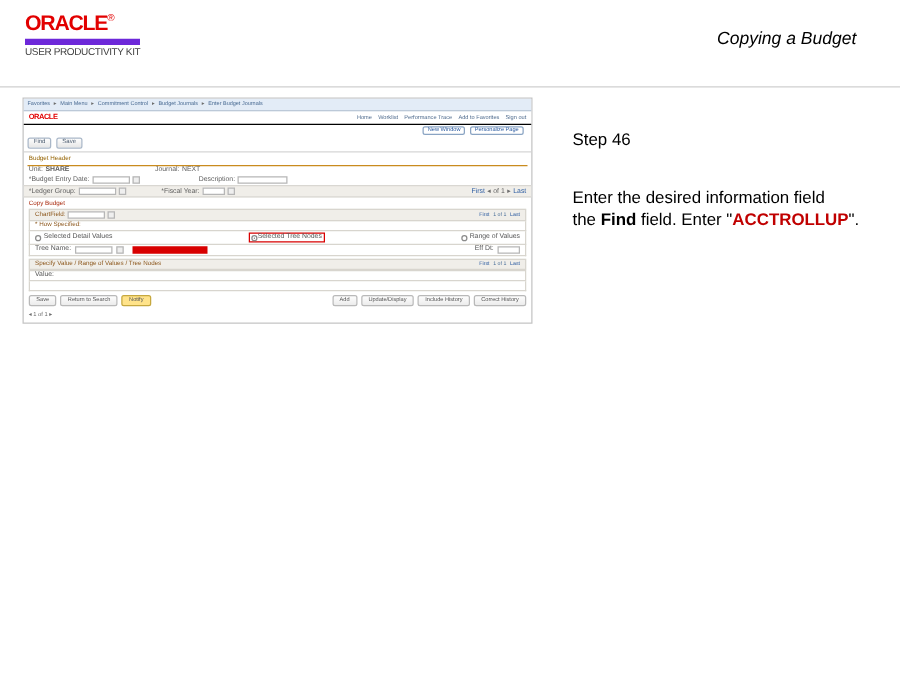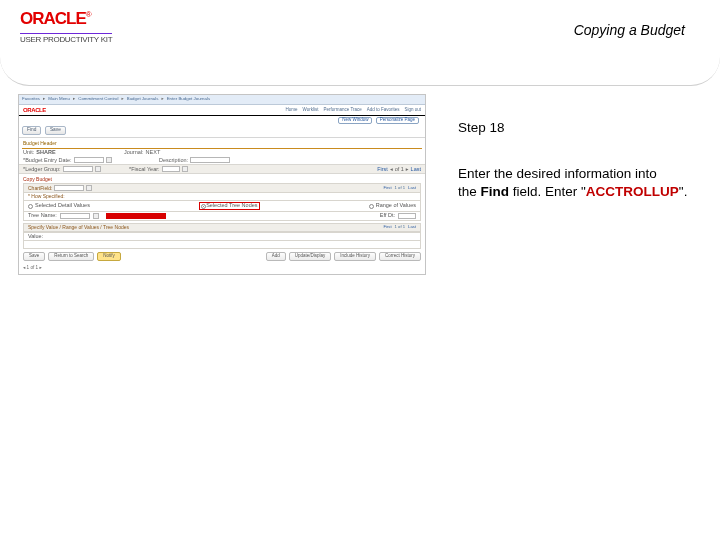"ORACLE®" .header { border-radius: 29px -> none; height: 86px -> 70px }
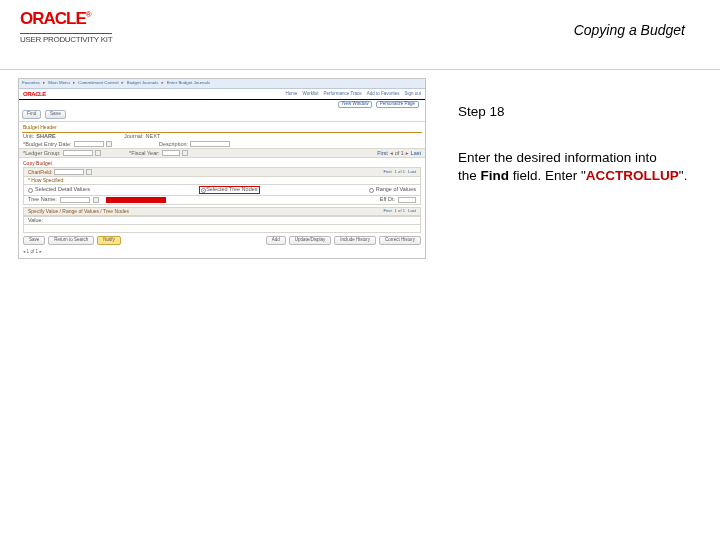"USER PRODUCTIVITY KIT" .logo-sub { border-top: 1px solid #6d28d9 -> 5px solid #6d28d9 }
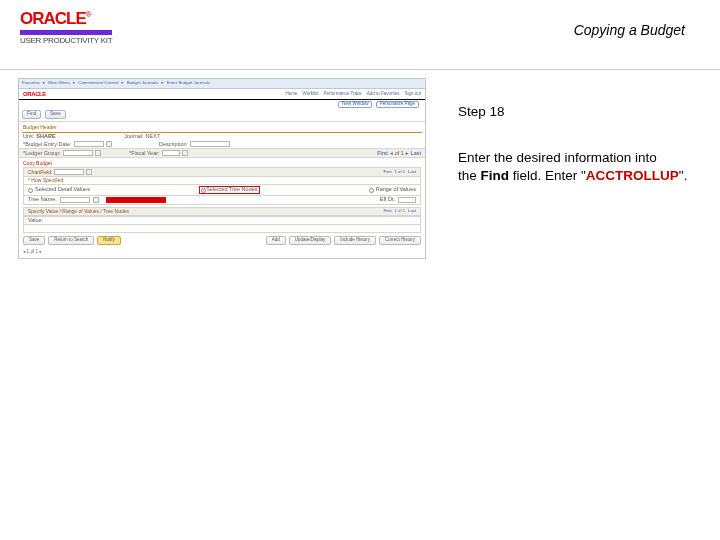"Step 18" div.step { text: 18 -> 46 }
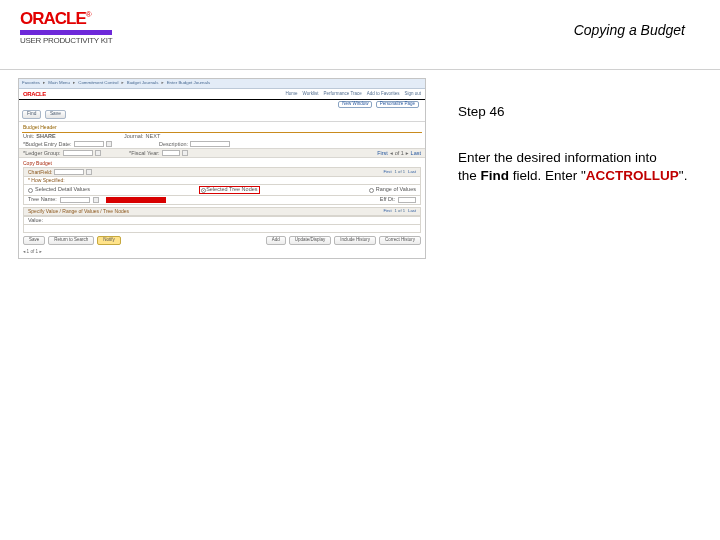"Enter the desired information into" span { text: into -> field }
